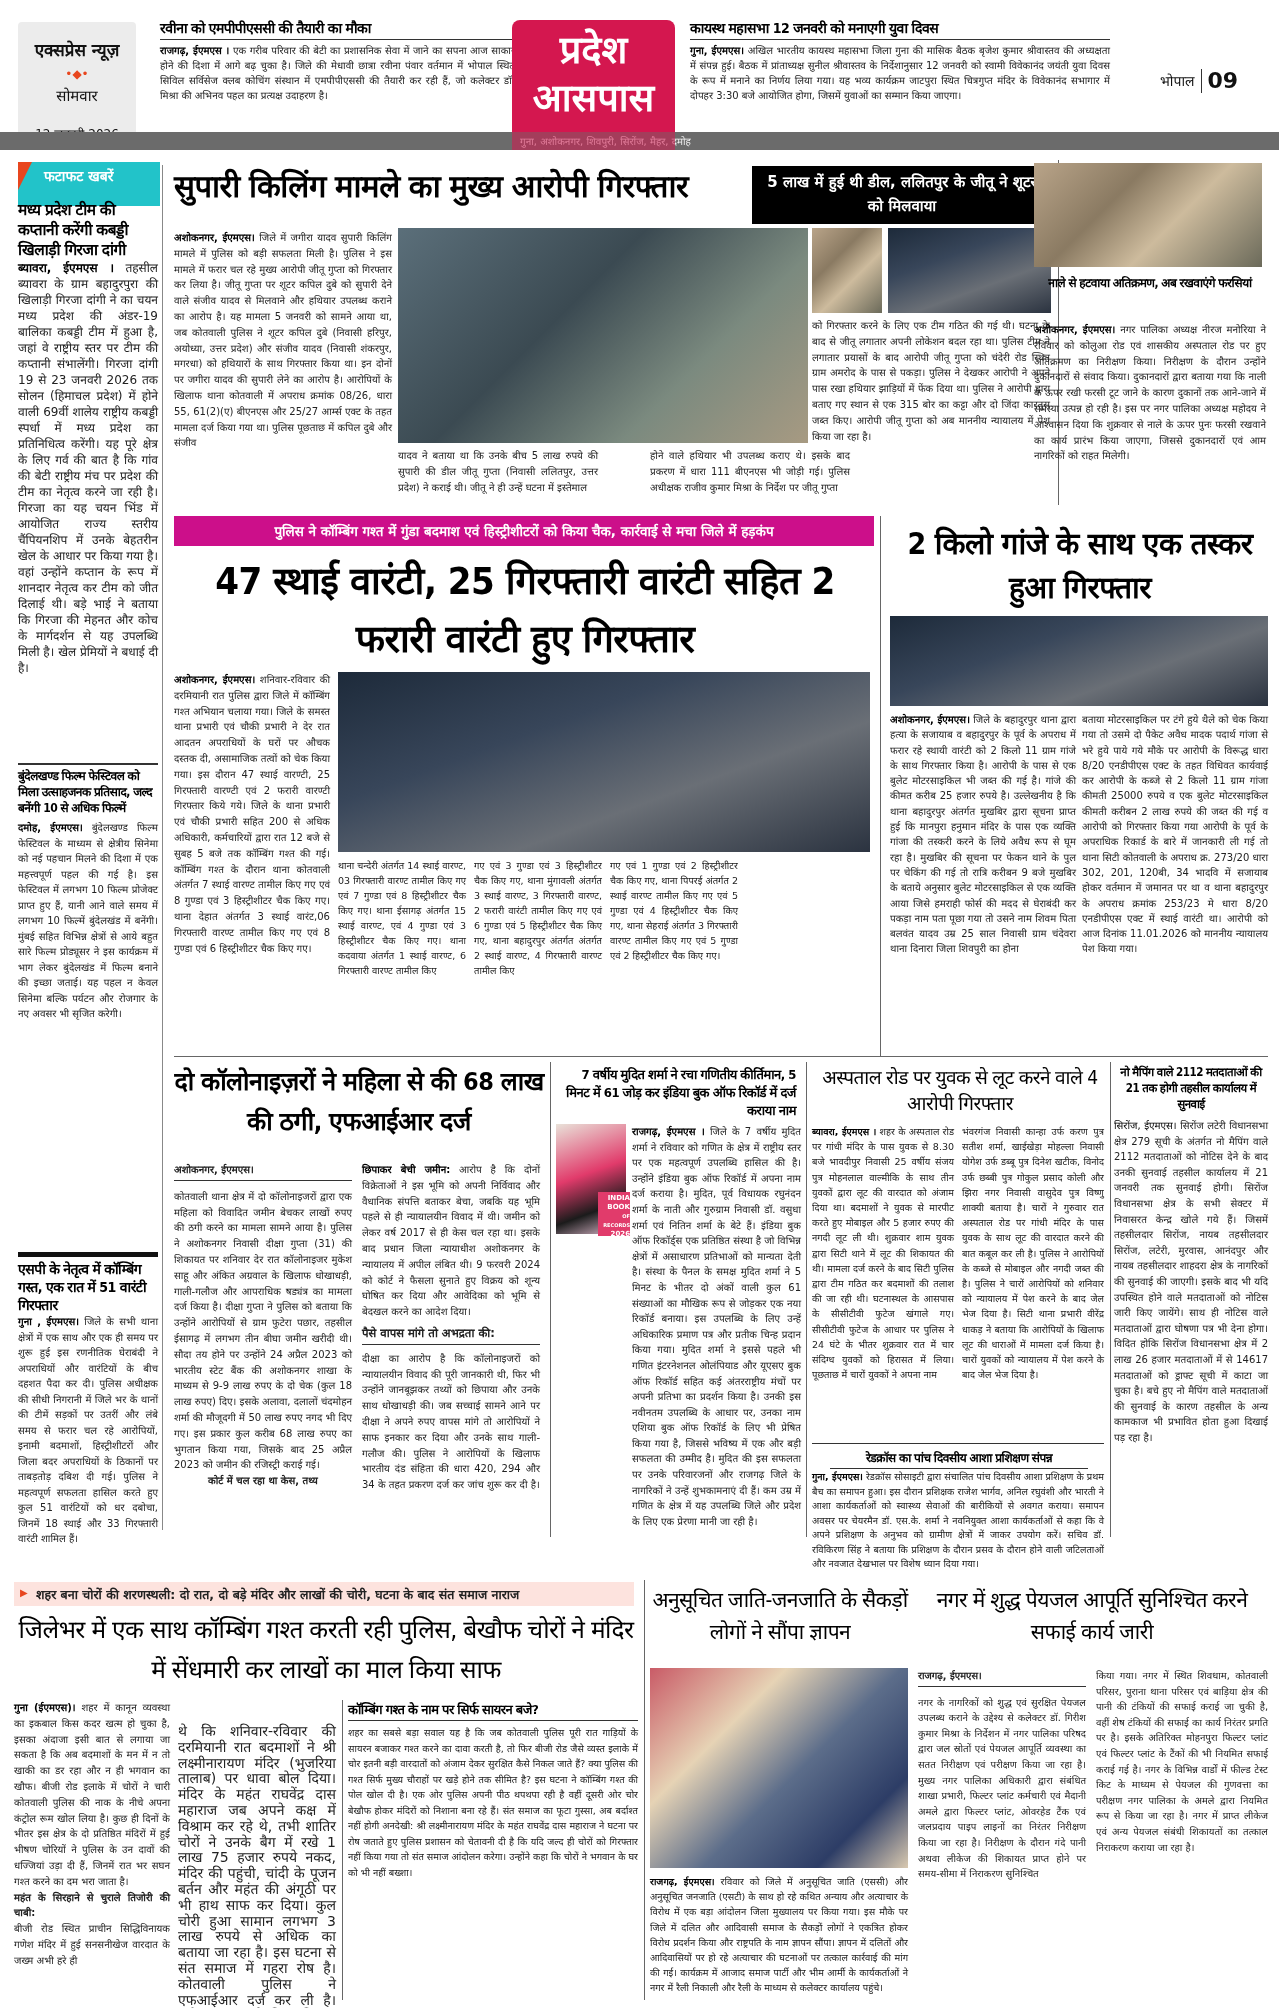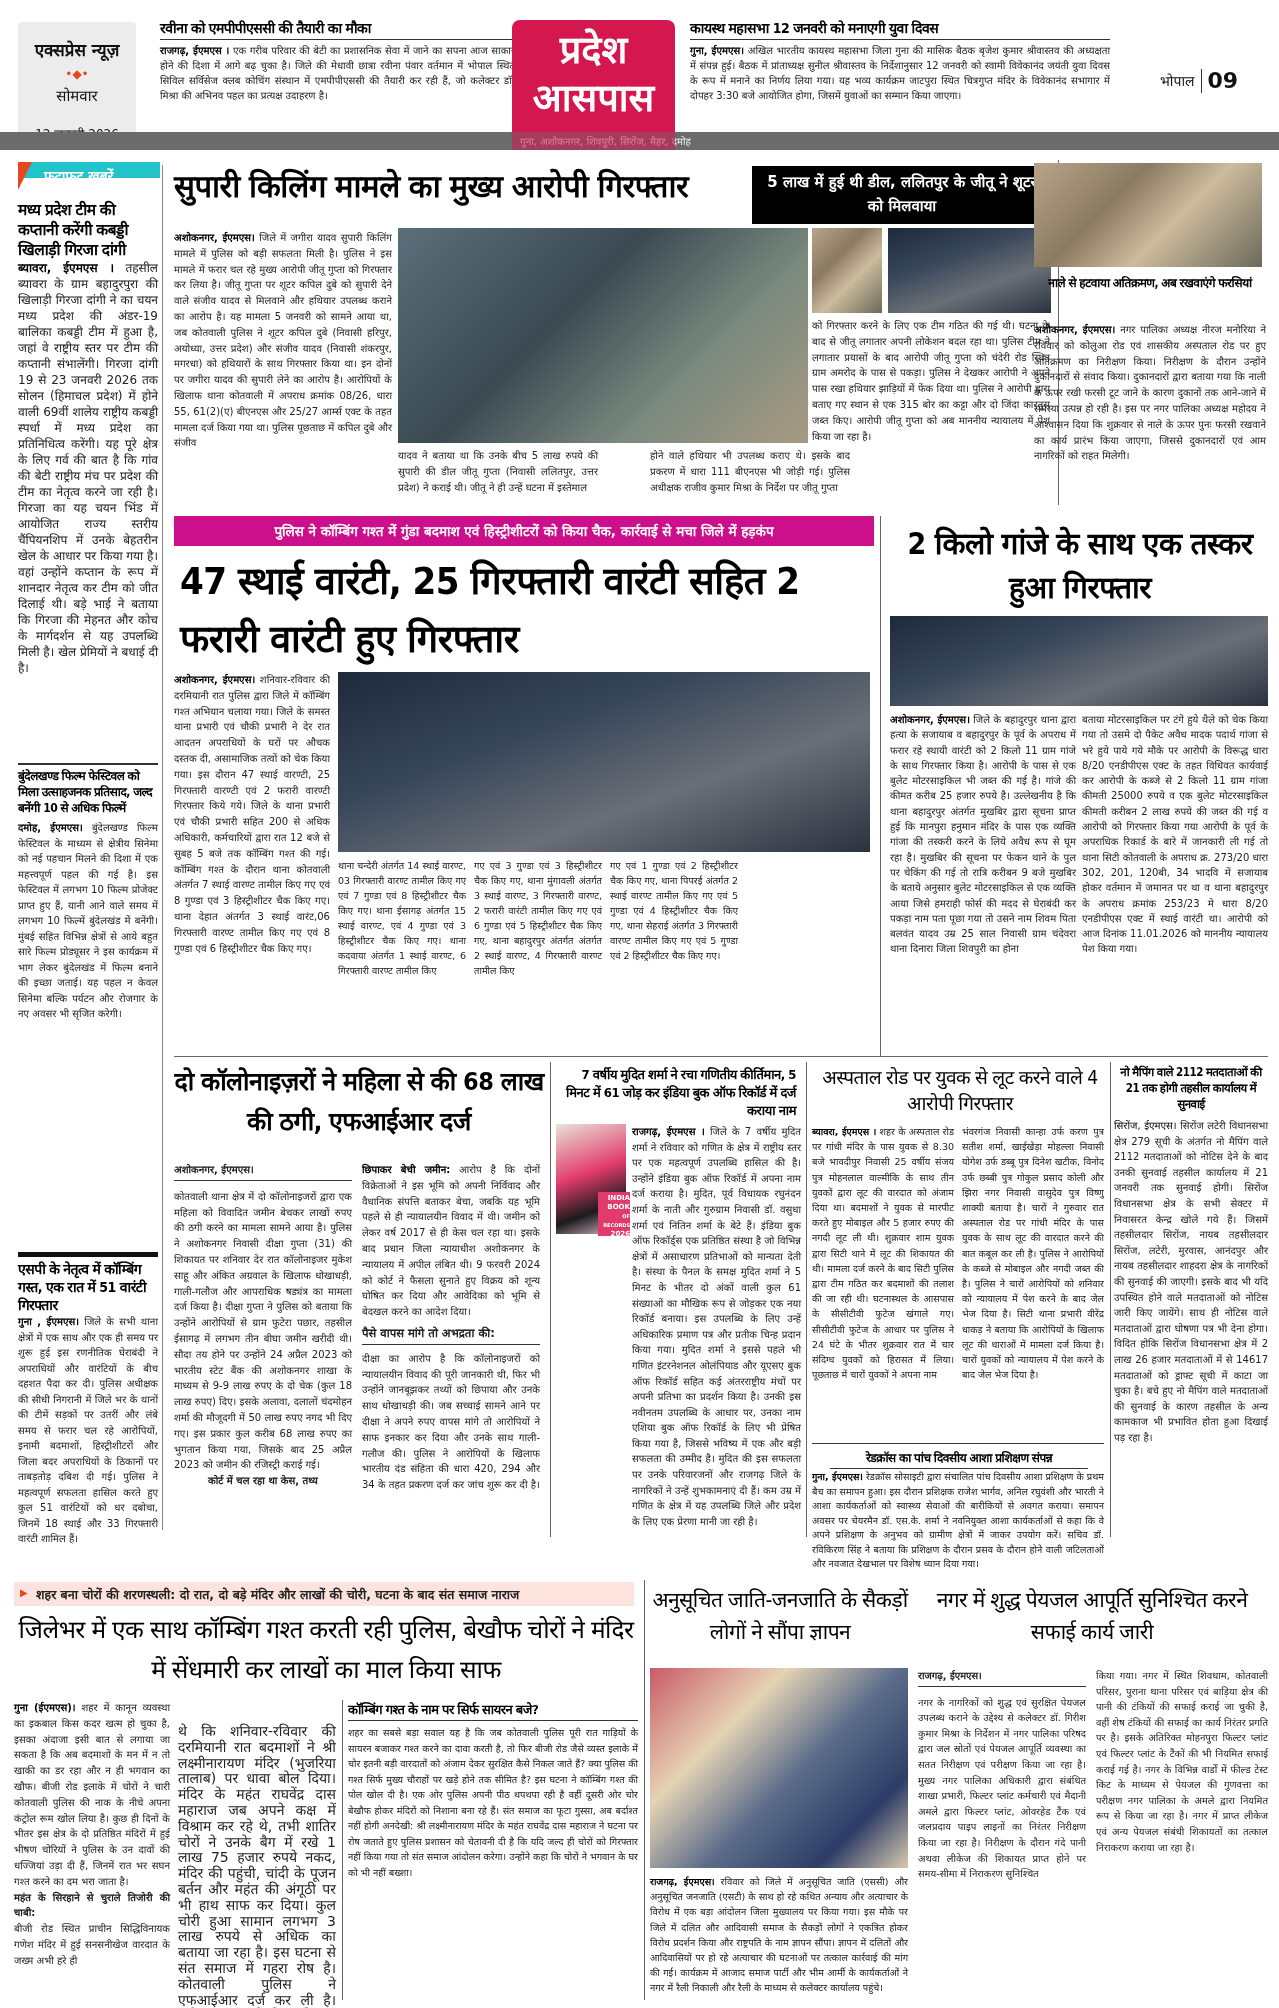"फटाफट खबरें" div.abs { height: 16px -> 44px }
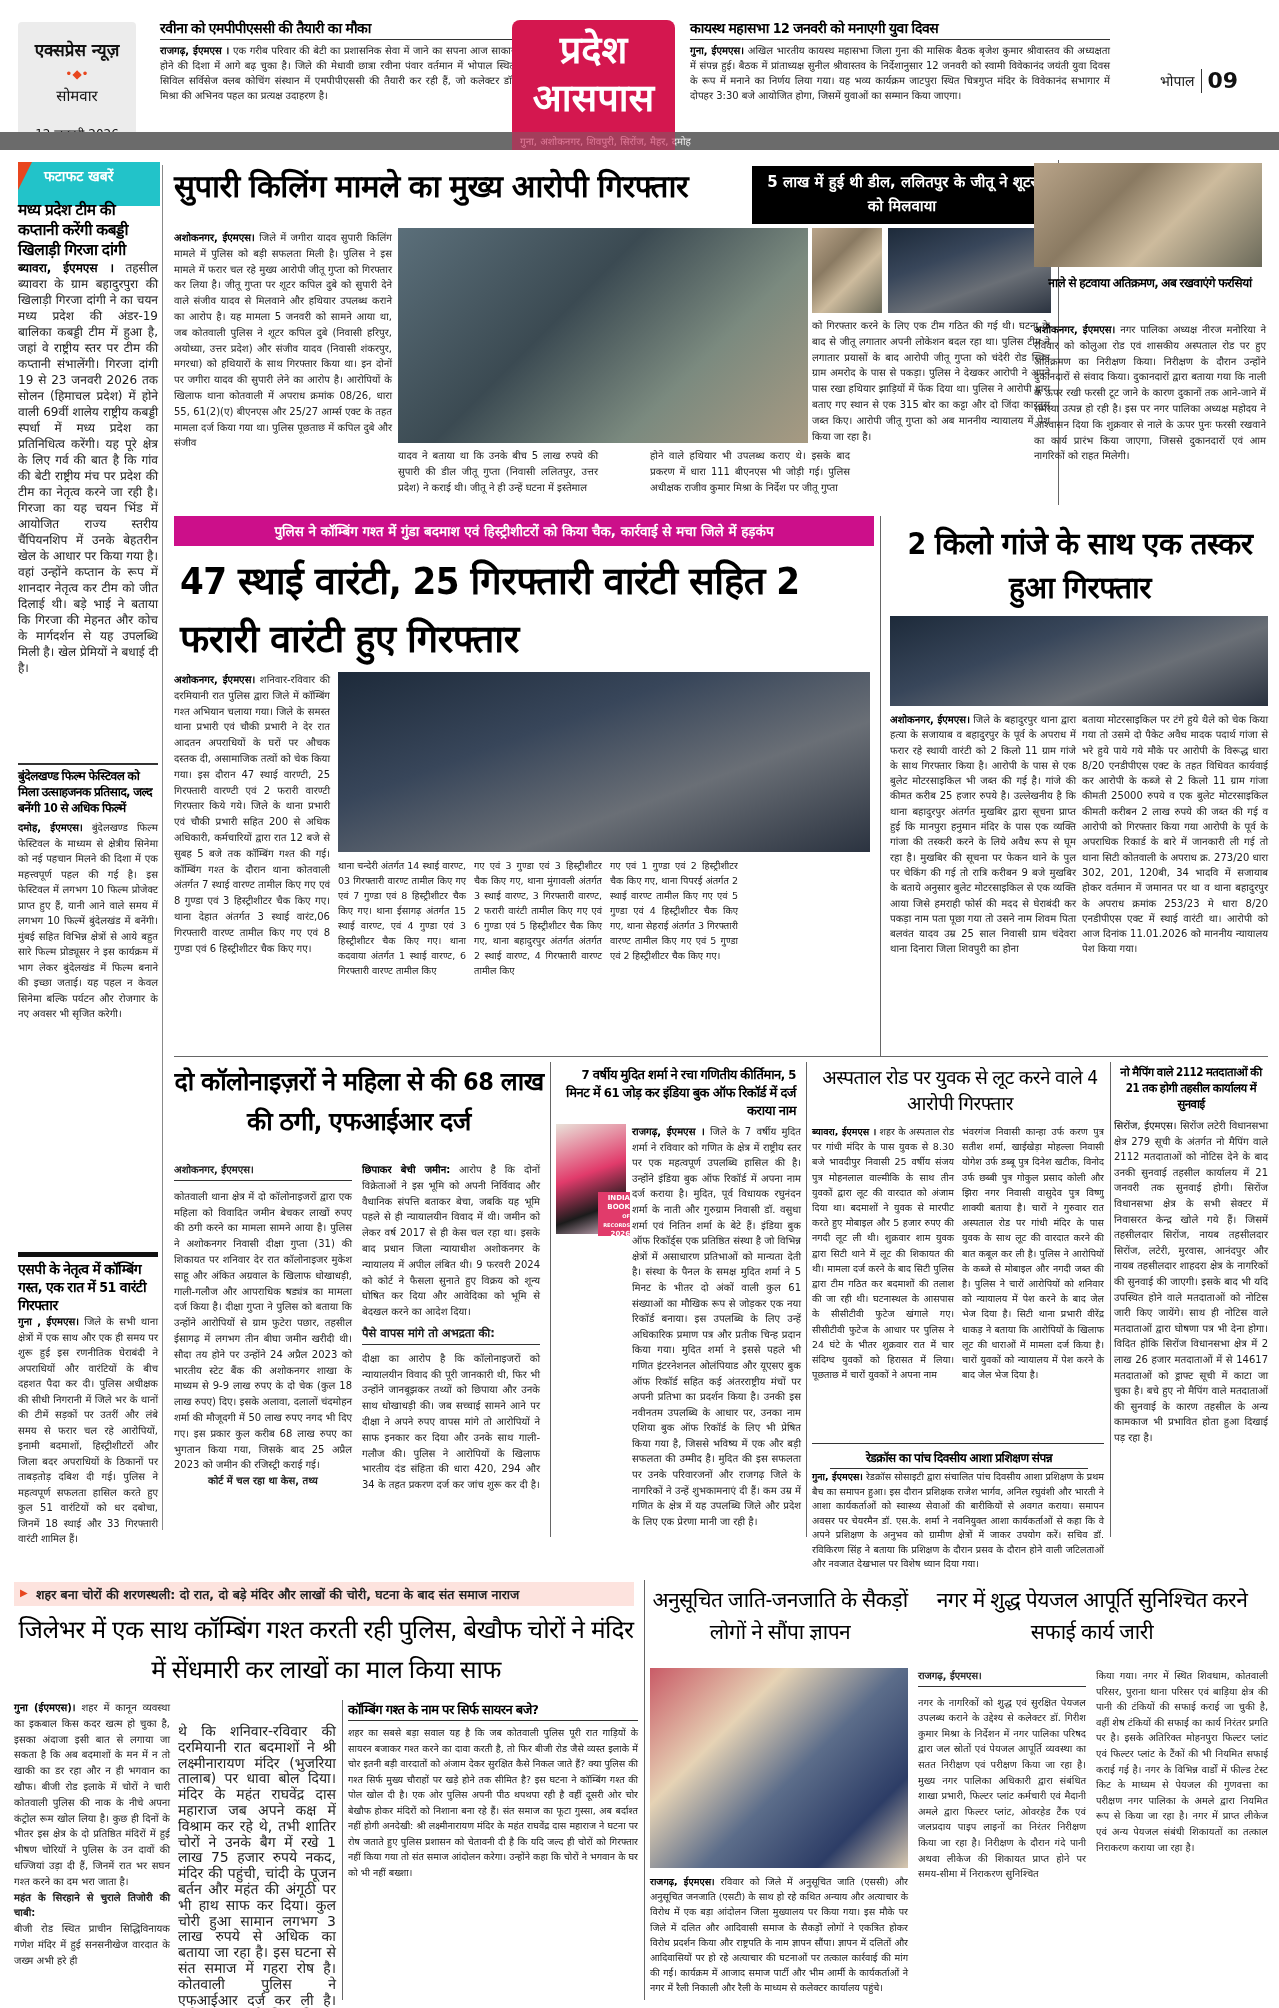"47 स्थाई वारंटी, 25 गिरफ्तारी" div.abs { text-align: left -> center }
